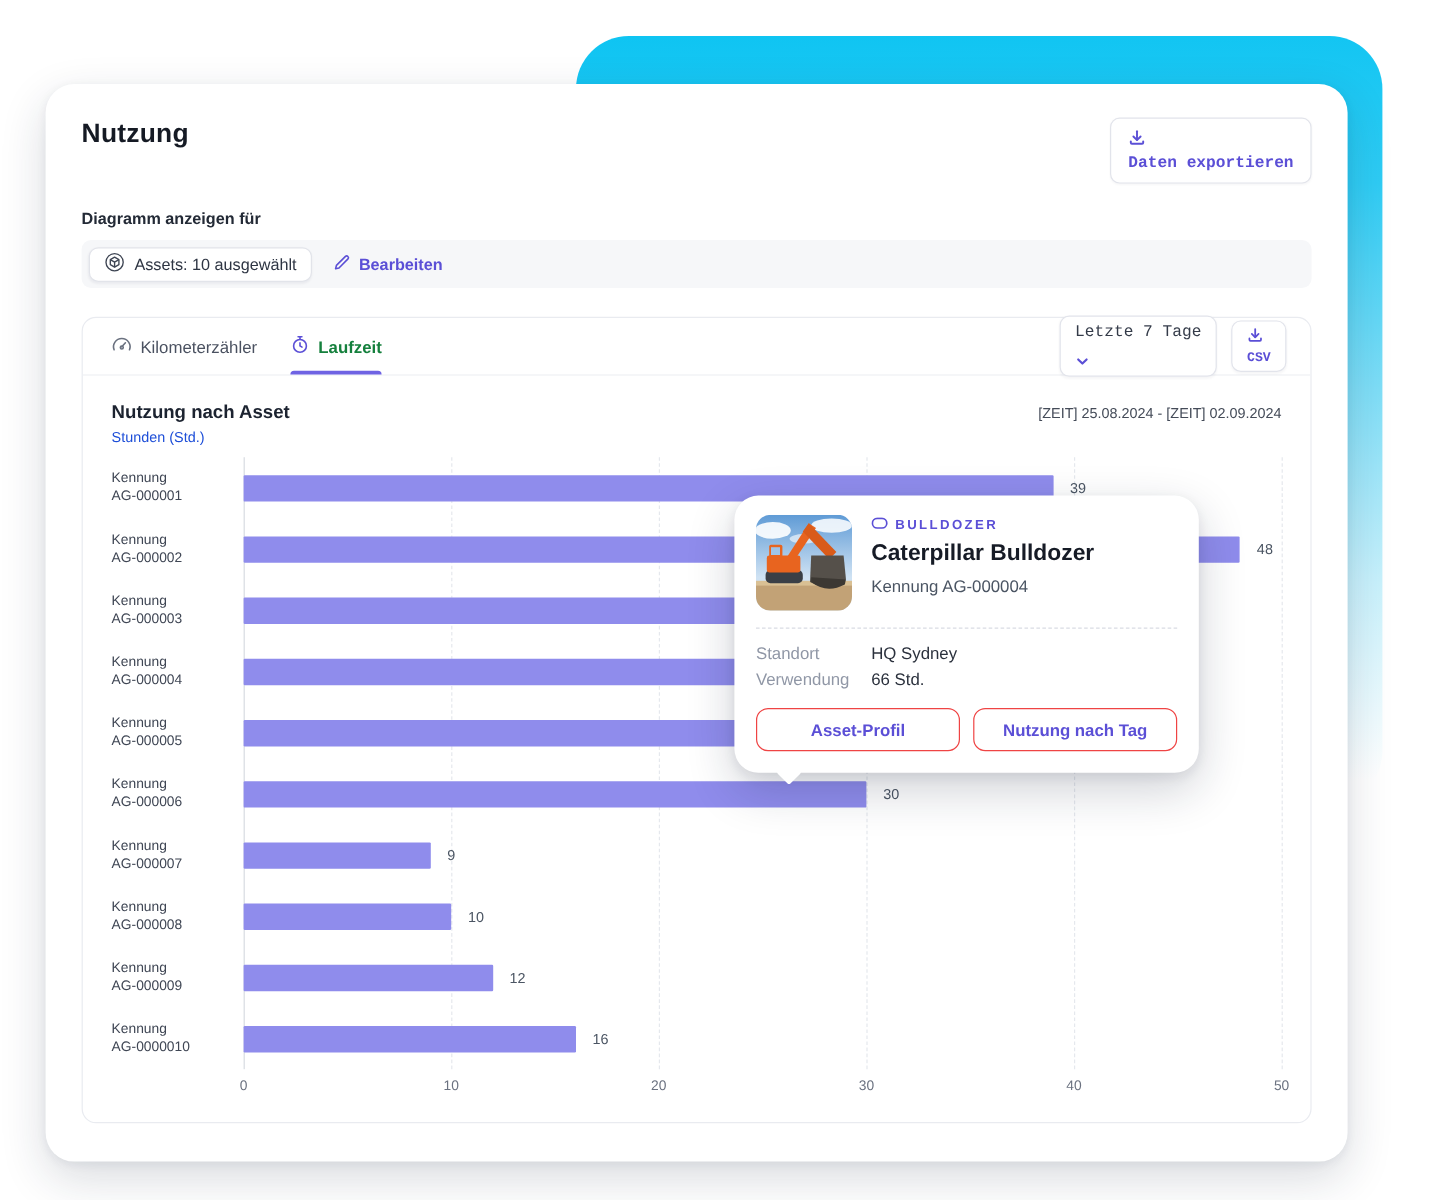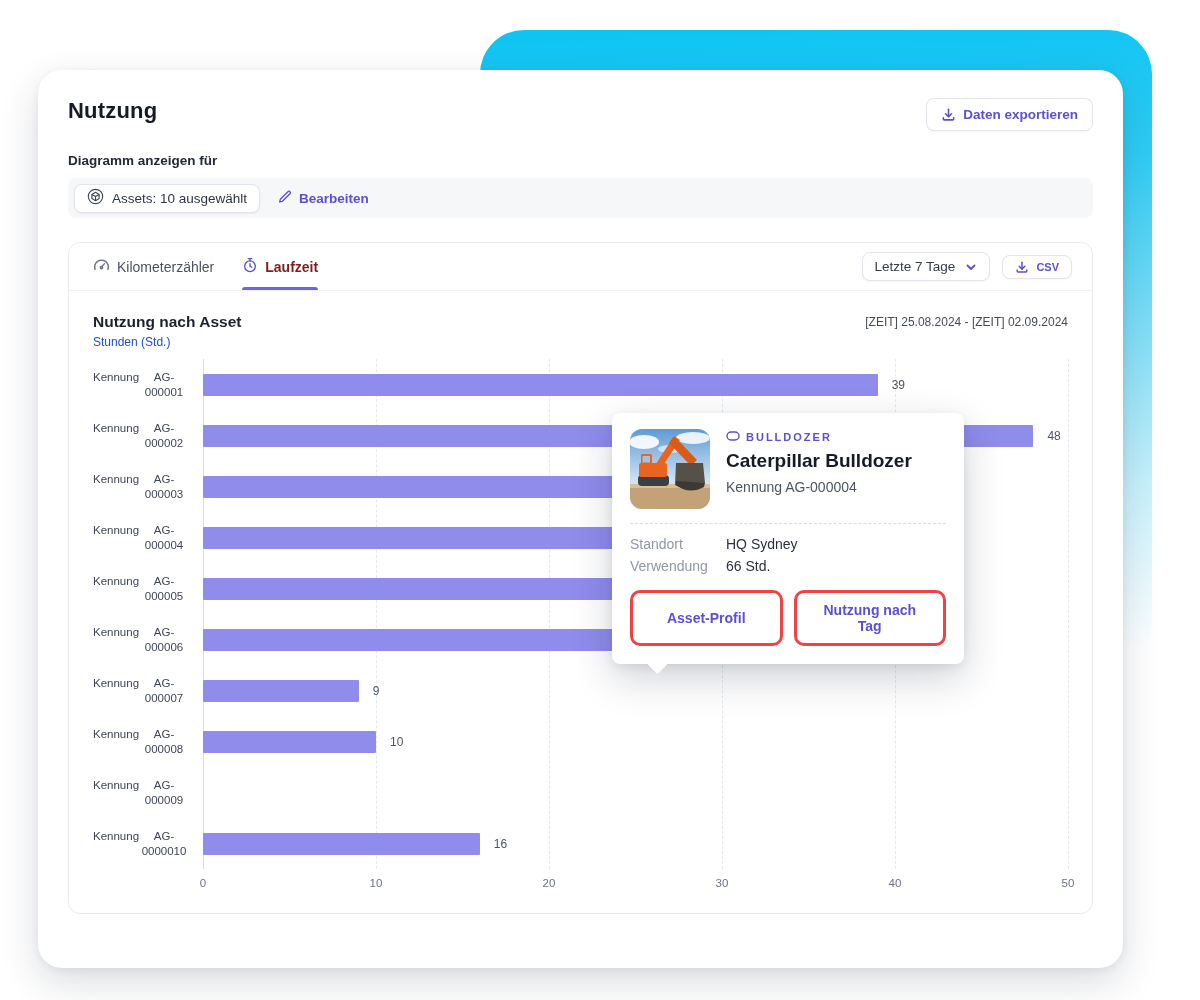"Daten exportieren" .btn { align-items: center -> none; flex-direction: none -> column; font-family: Liberation Sans, sans-serif -> Liberation Mono, monospace }
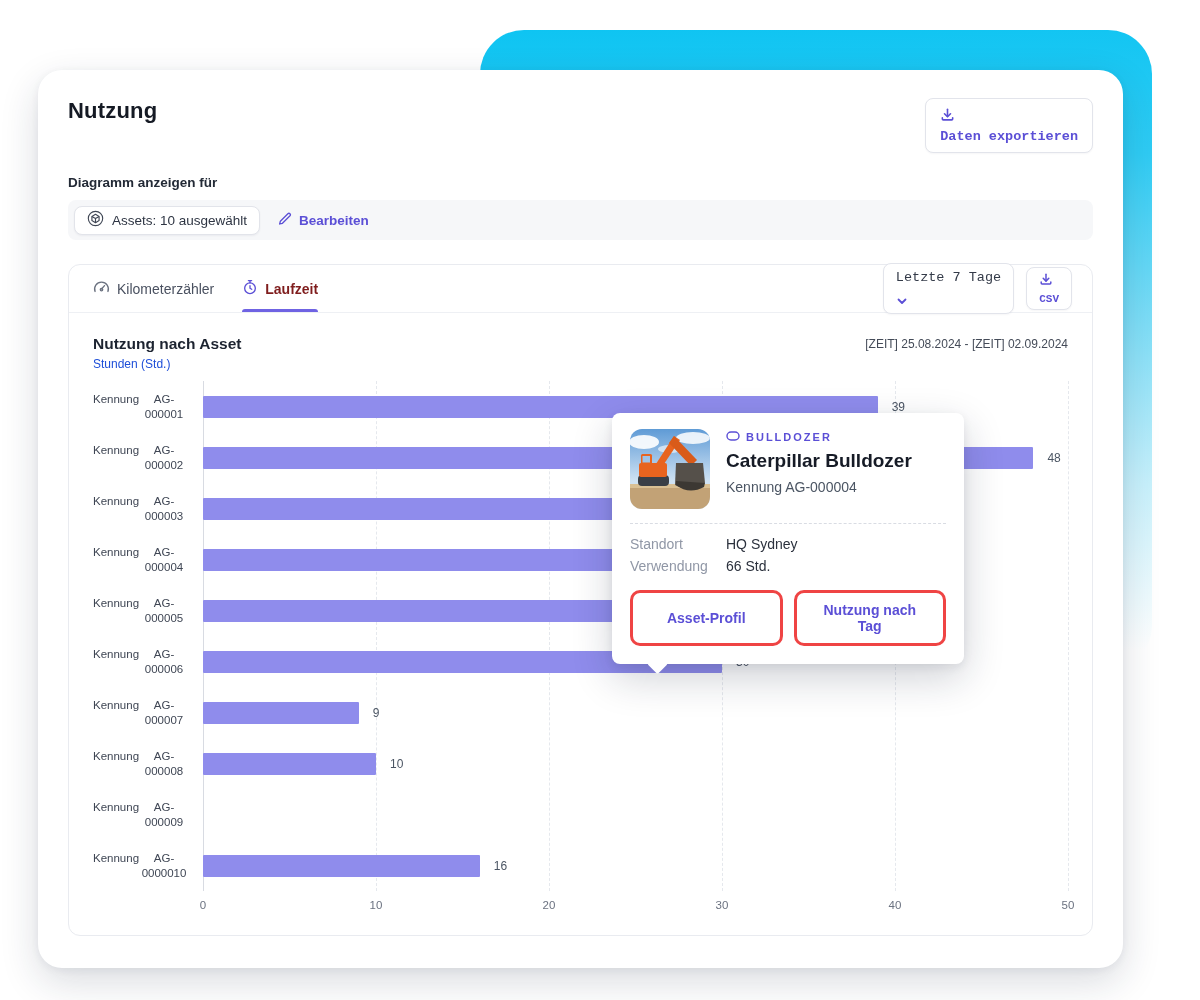"Laufzeit" .tab.active { color: #7f1d1d -> #15803d }
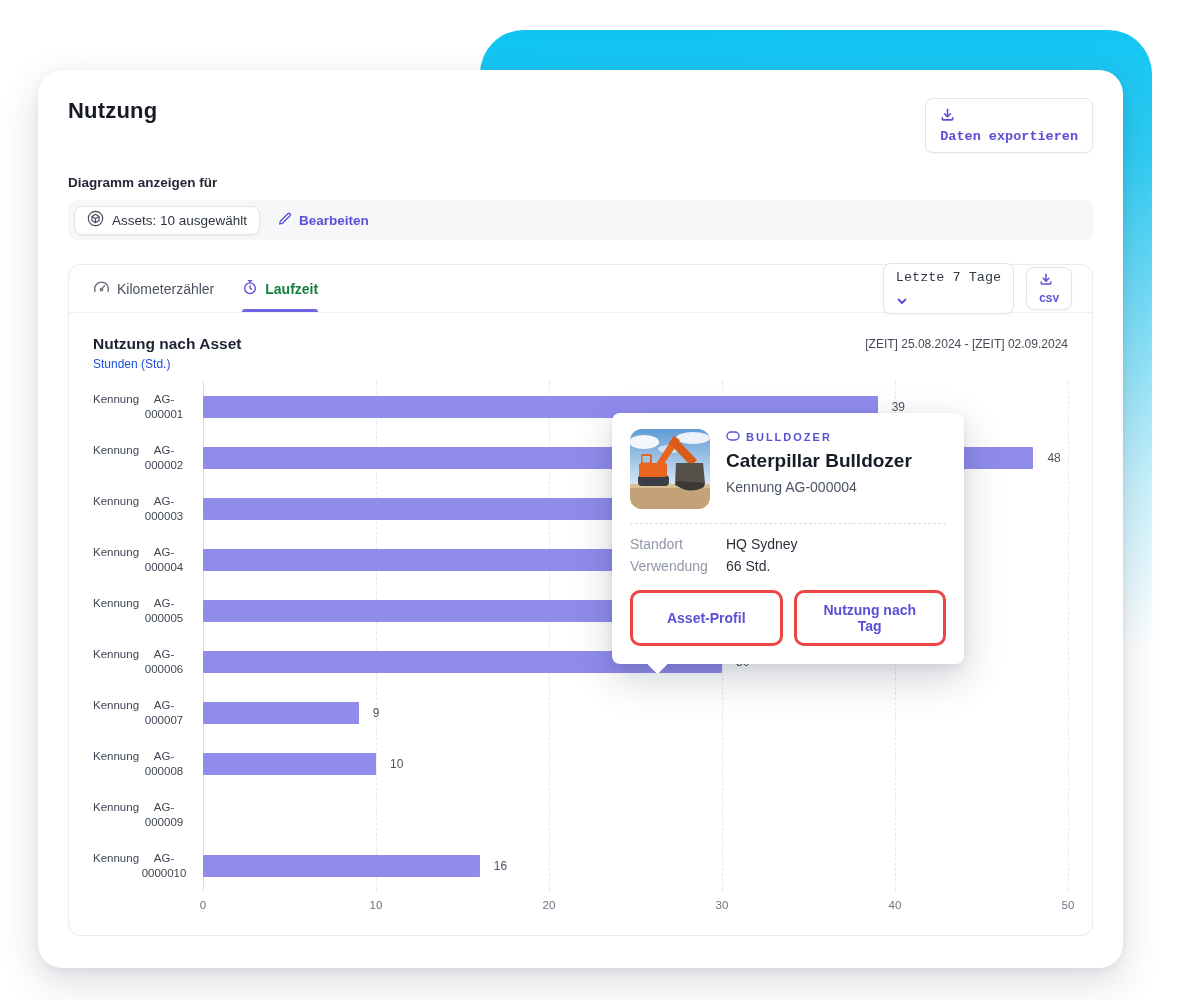"Kennung" .clabel { flex-direction: none -> column; text-align: center -> left }
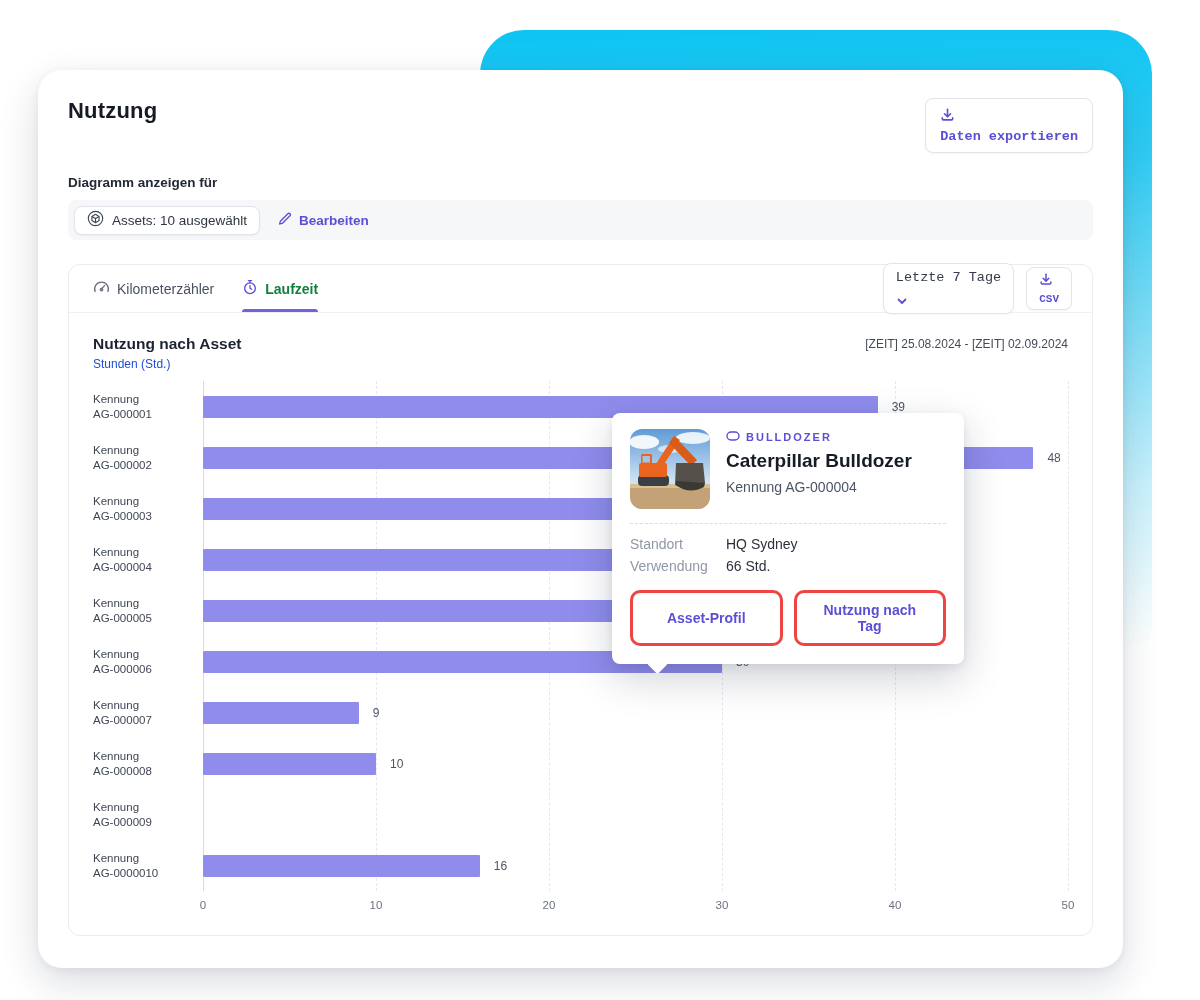"BULLDOZER" .tooltip { border-radius: 8px -> 20px; width: 352px -> 387px }
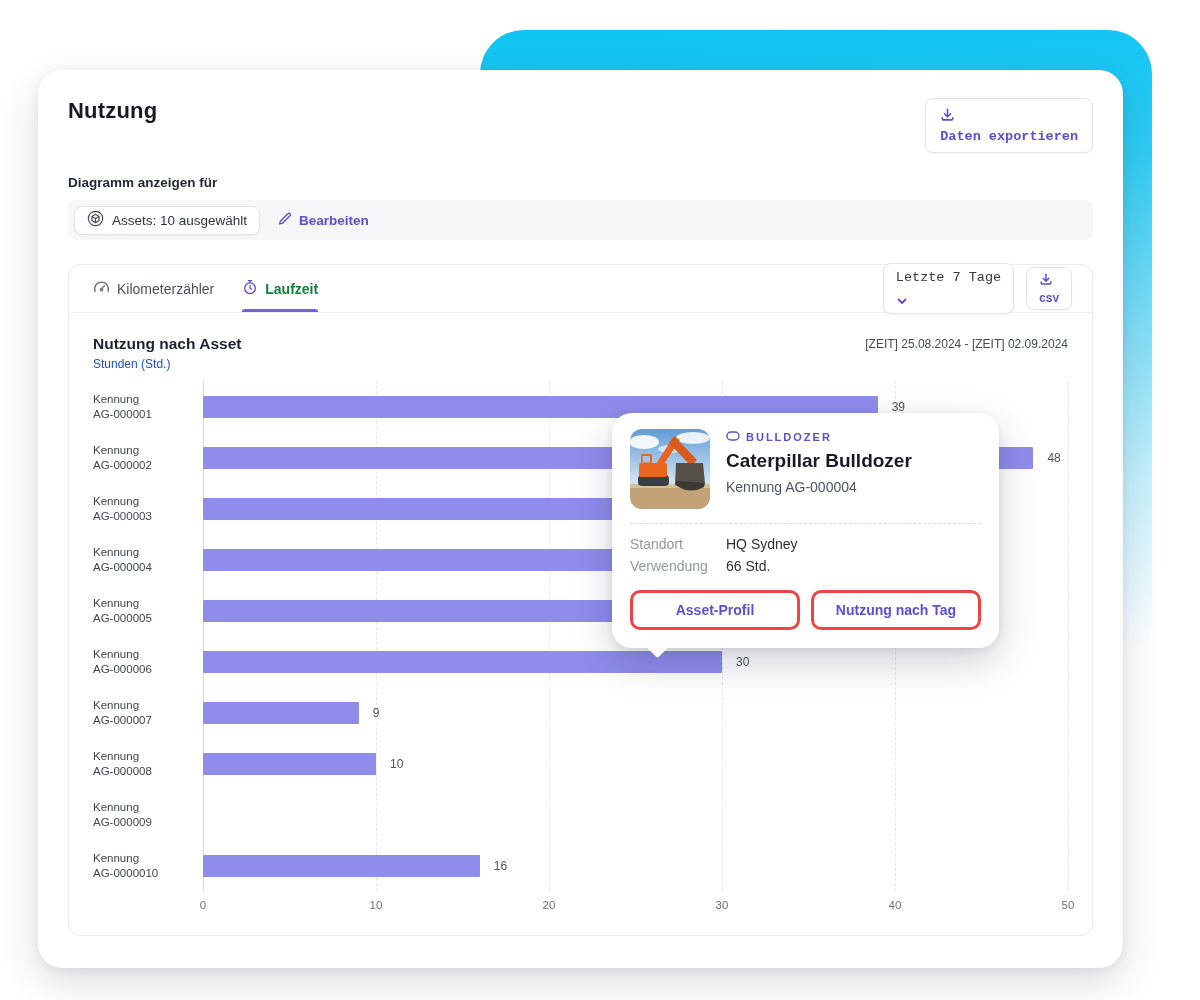"Asset-Profil" .tt-btn { border: 3px solid #ef4444 -> 1px solid #ef4444 }
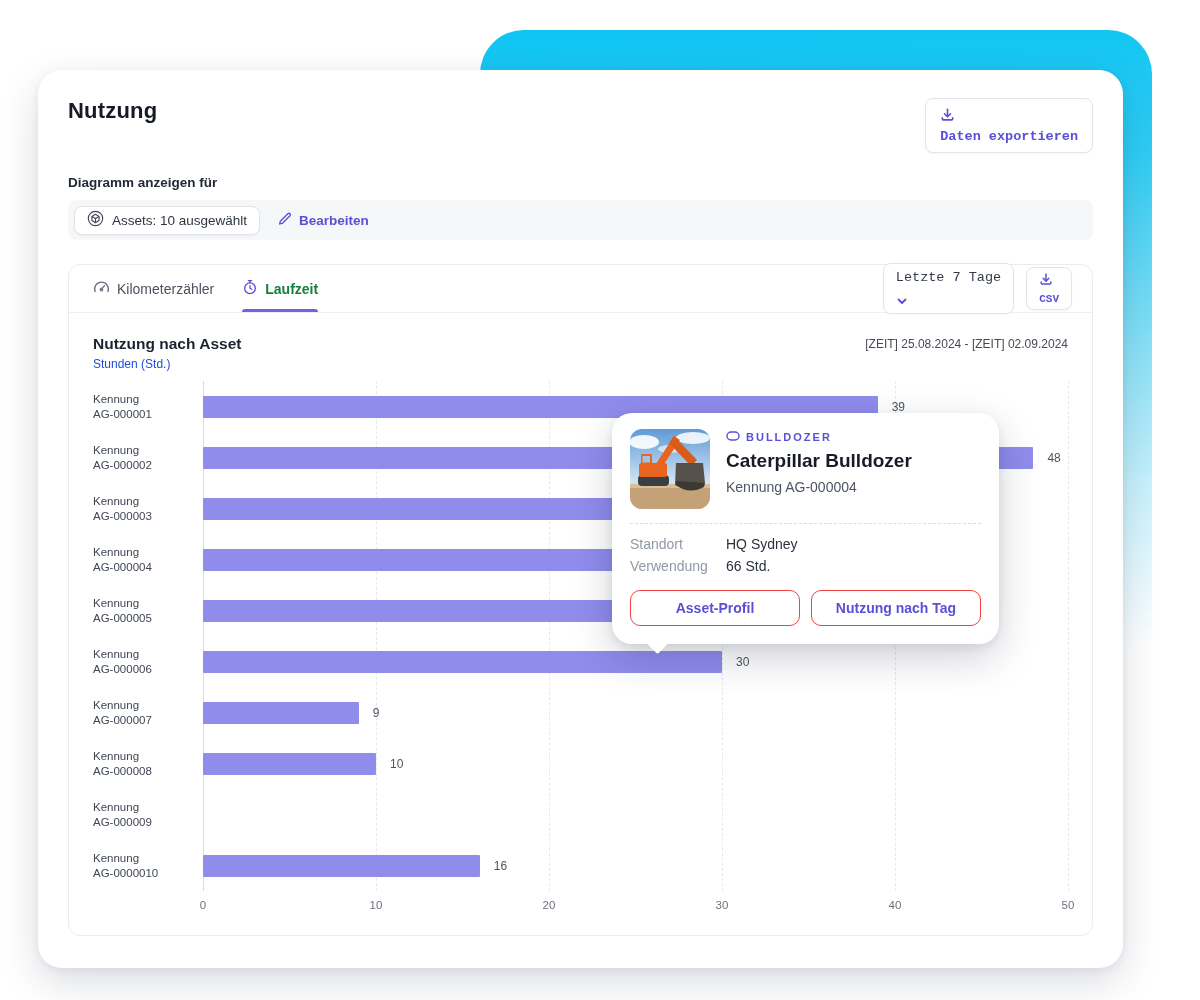"12" div.ctrack { html: none -> <div> <div></div> <div>12</div> </div> }
